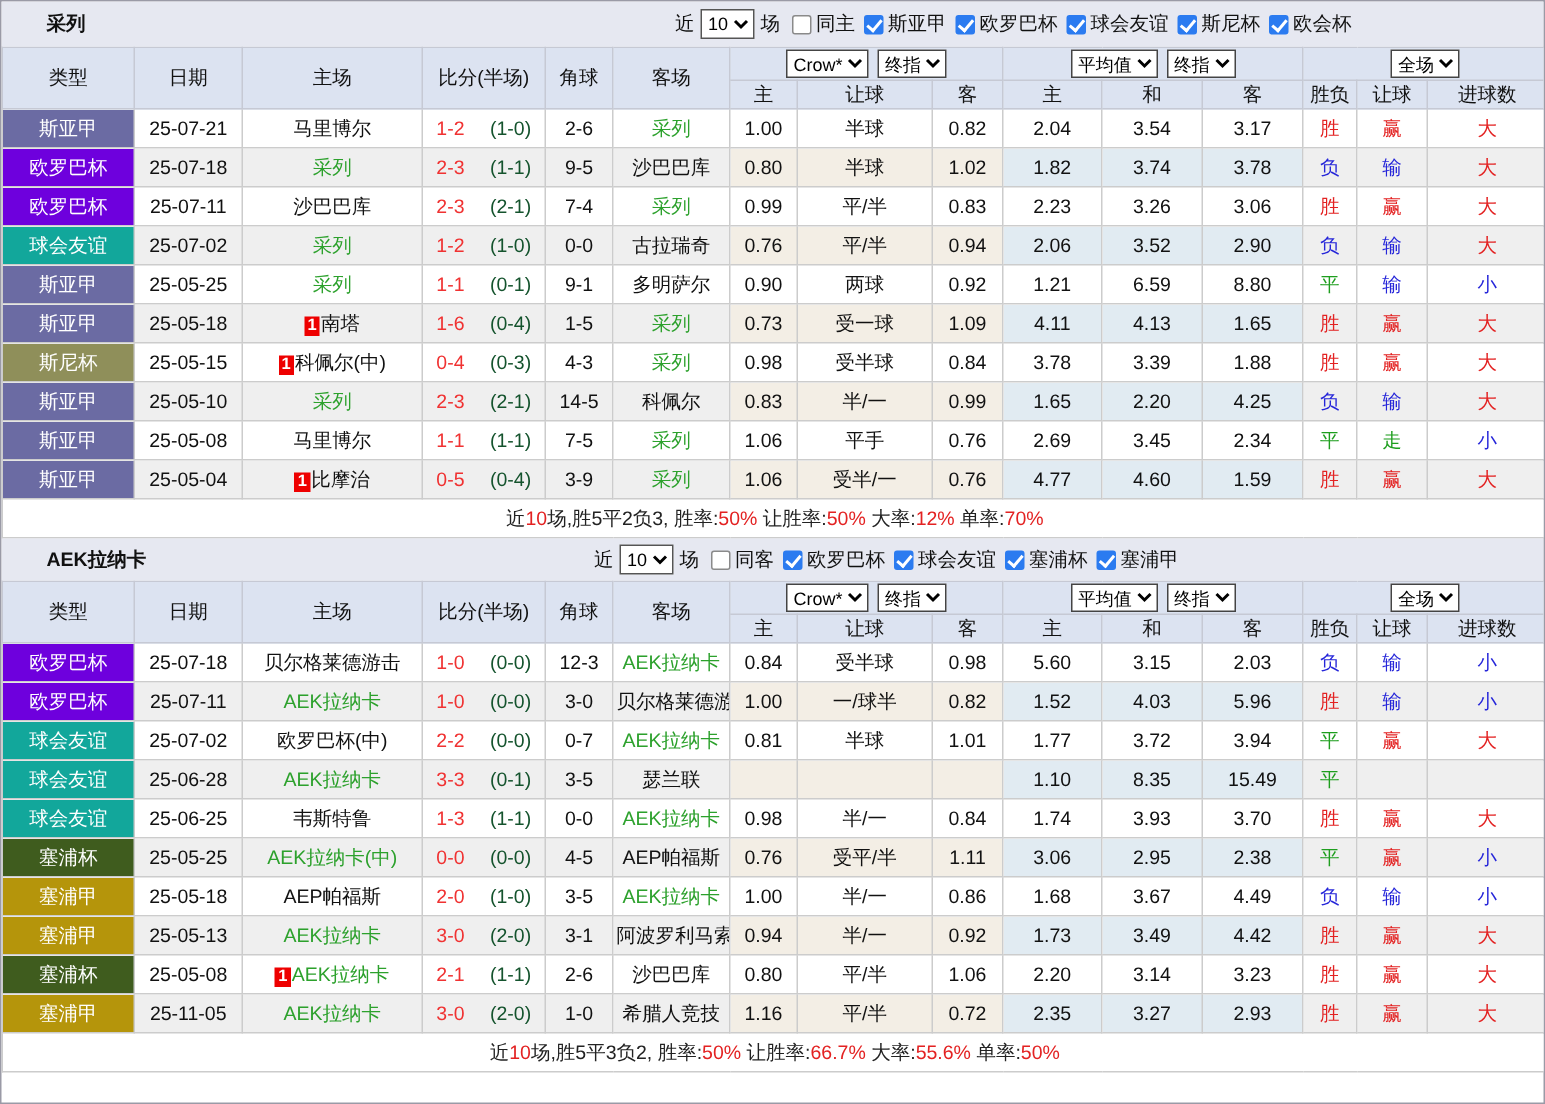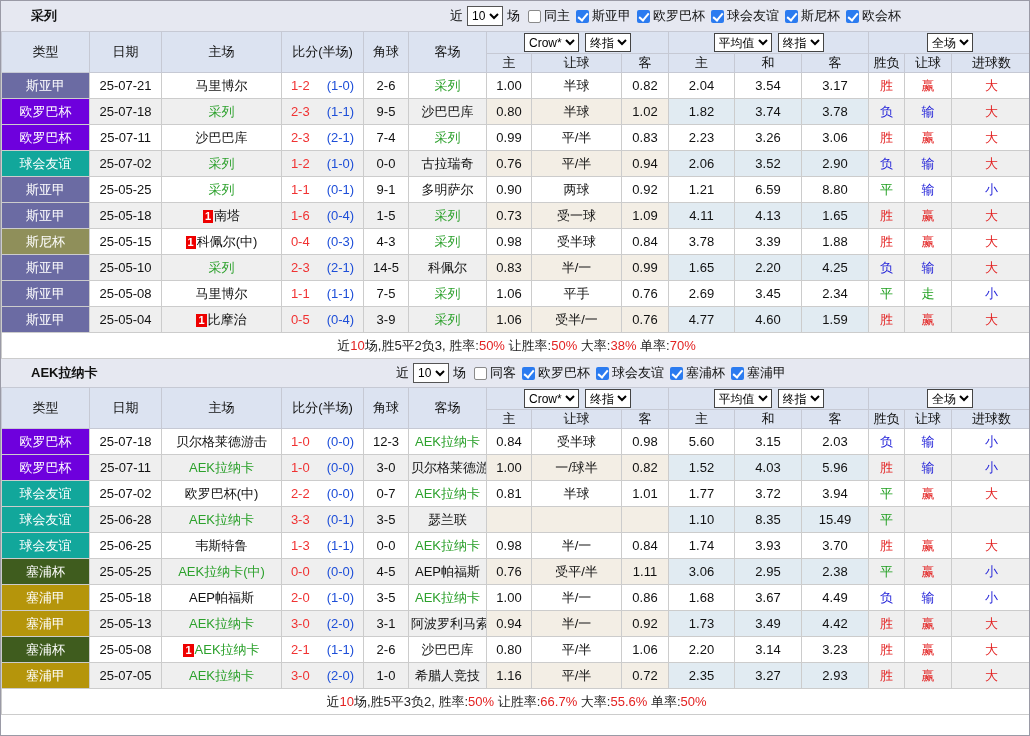"(1-0)" .hs { color: #1d4ed8 -> #14532d }
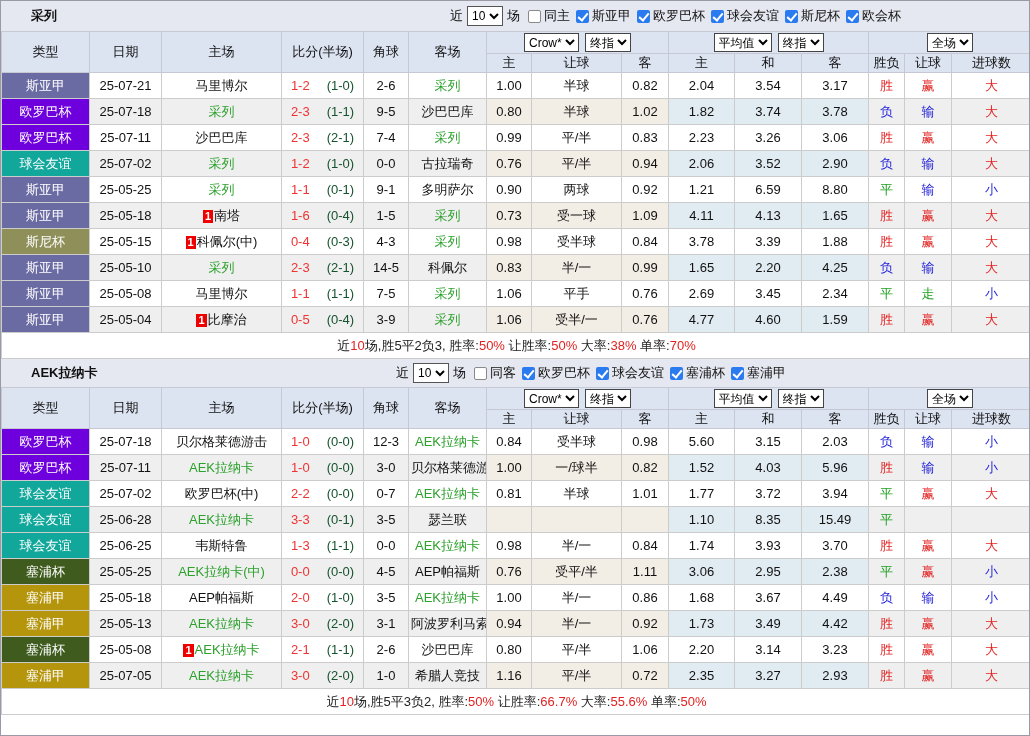"38%" span.red { text: 38% -> 12% }
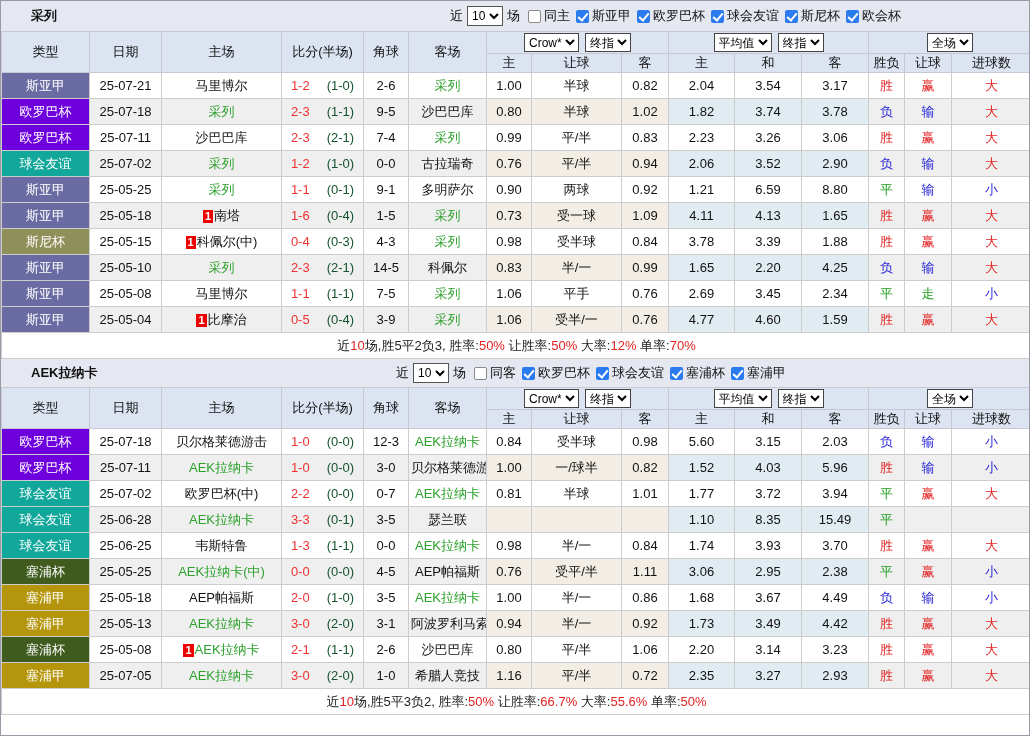"25-07-05" td { text: 25-07-05 -> 25-11-05 }
